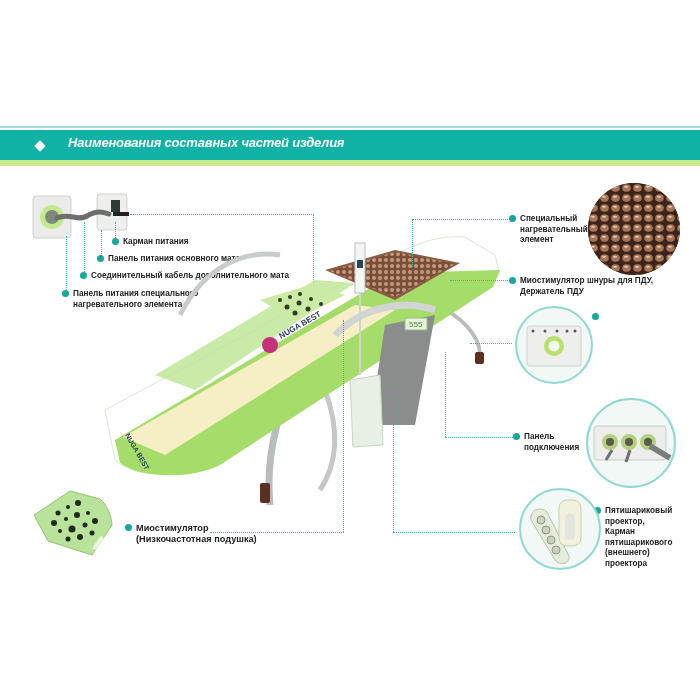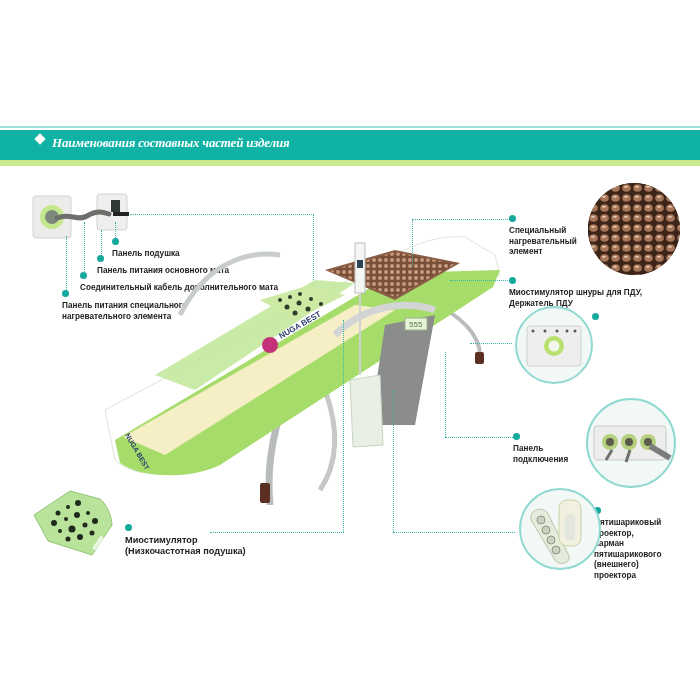"Наименования составных частей изделия" .band-title { align-items: flex-start -> flex-end; font-family: Liberation Serif, serif -> none; gap: 8px -> 24px }
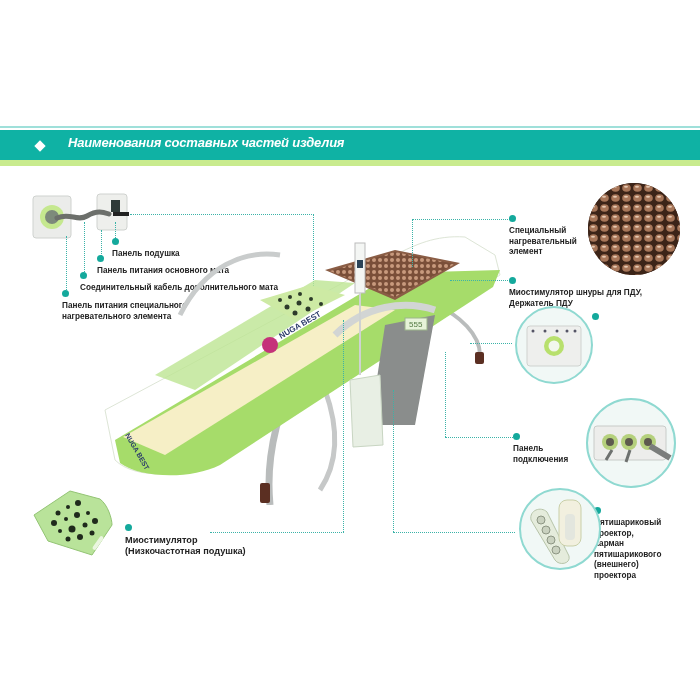"Специальный" .lbl { flex-direction: column -> none }
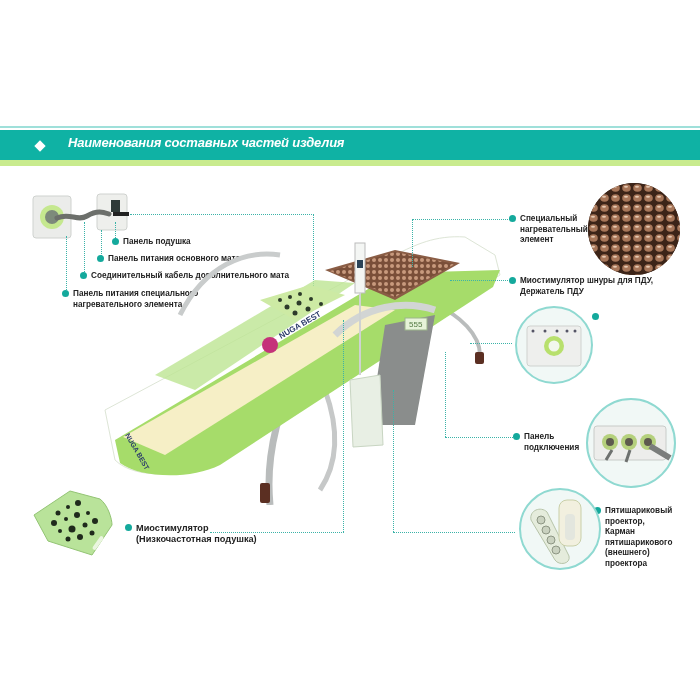"Панель подушка" span.txt { text: Панель подушка -> Карман питания }
